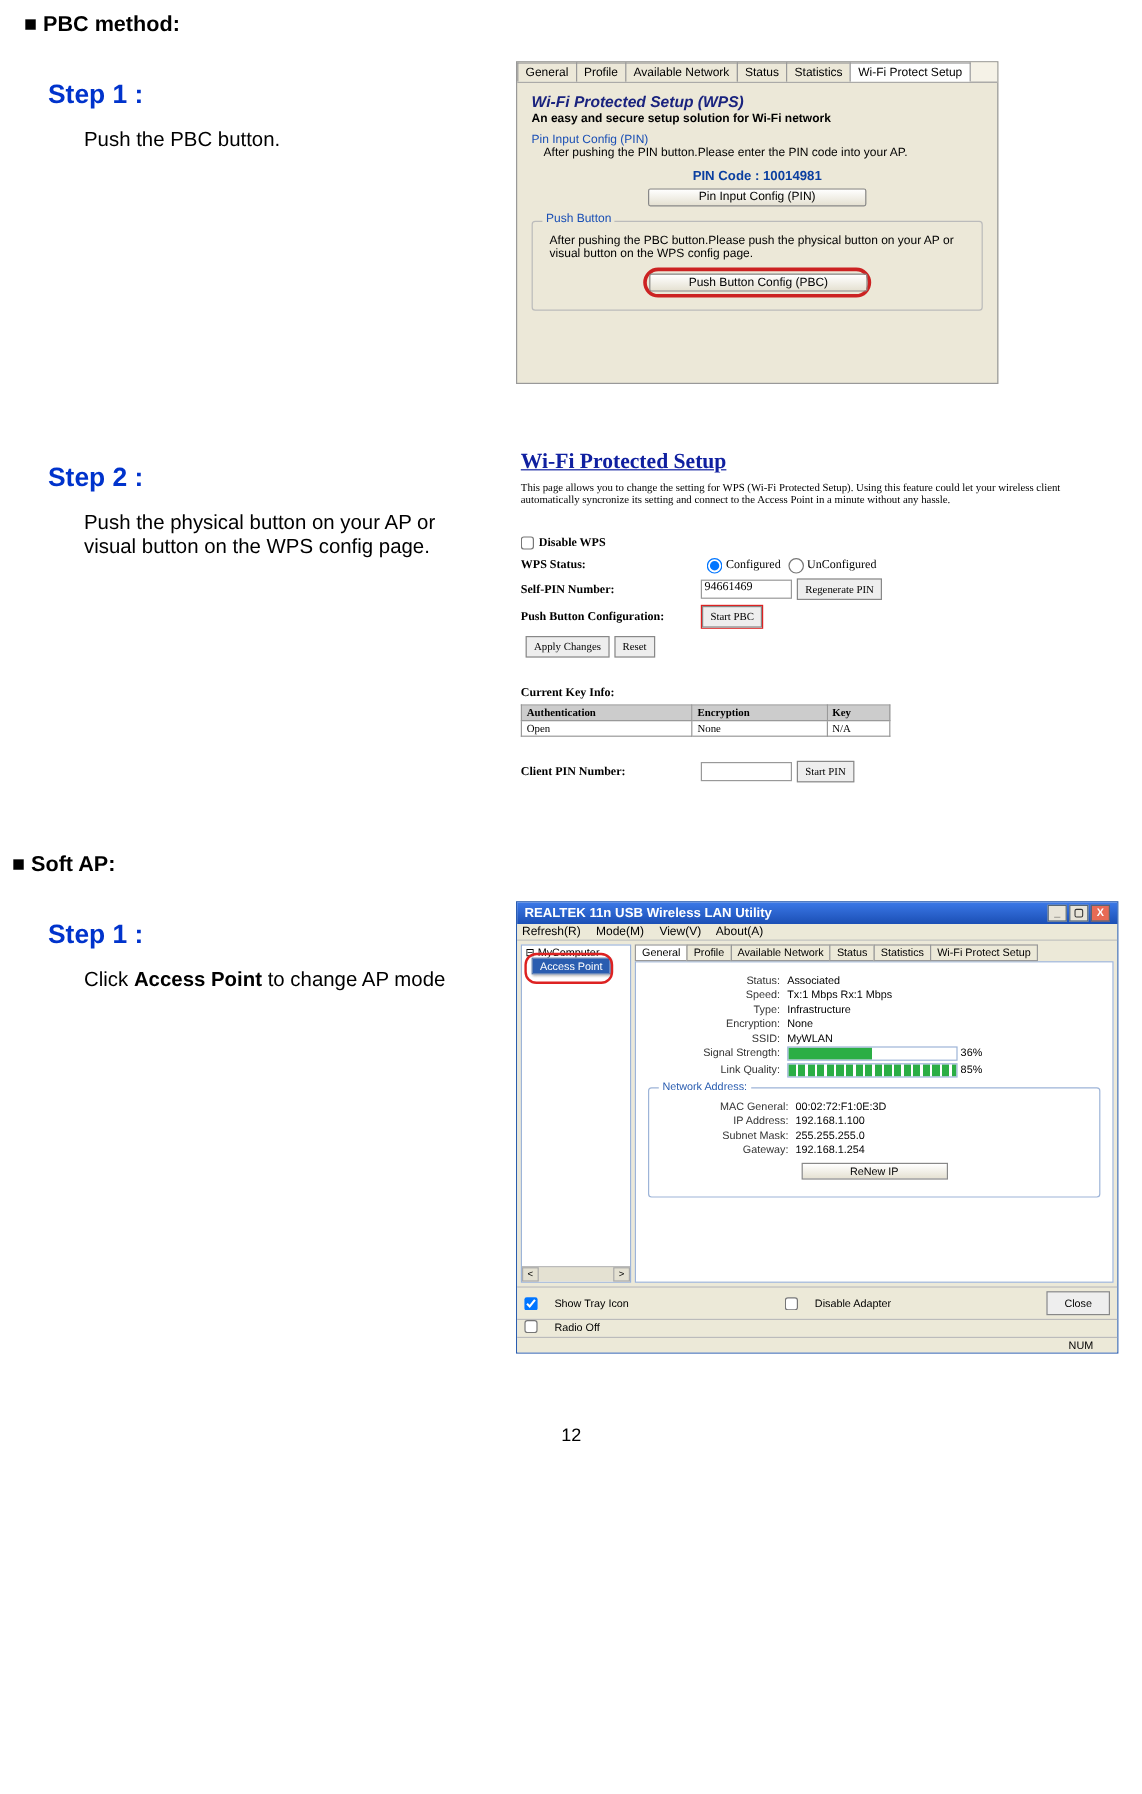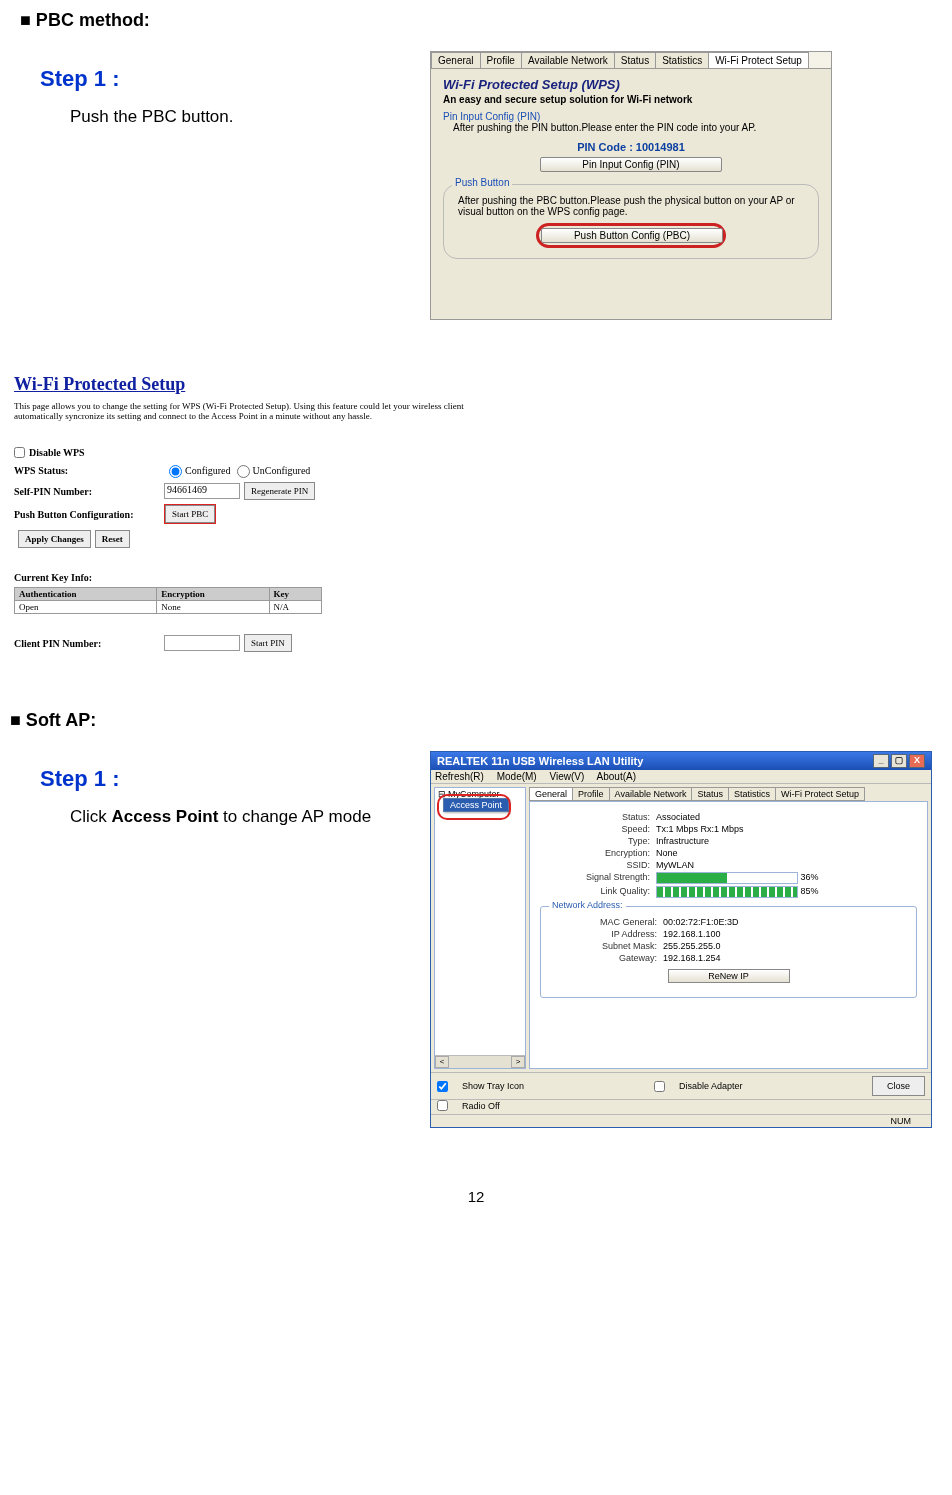"Push Button" .group-box { border-radius: 14px -> 3px }
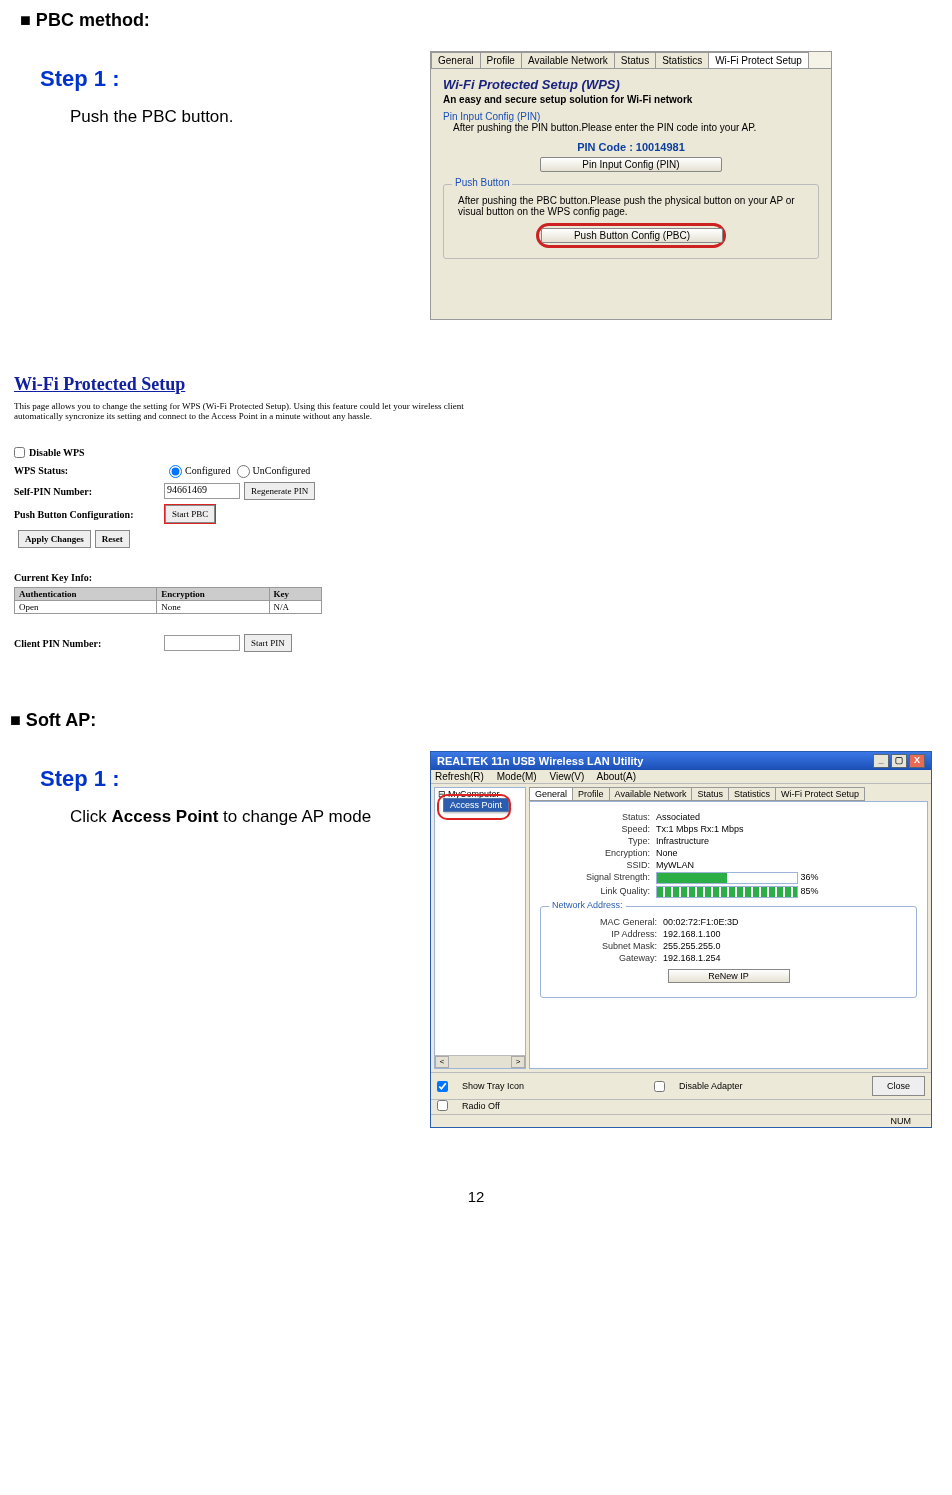"Step 2 :" div.left-col { html: none -> <div> <div>Step 2 :</div> <div>Push the physical button on your AP or visual button on the WPS config page.</div> </div> }
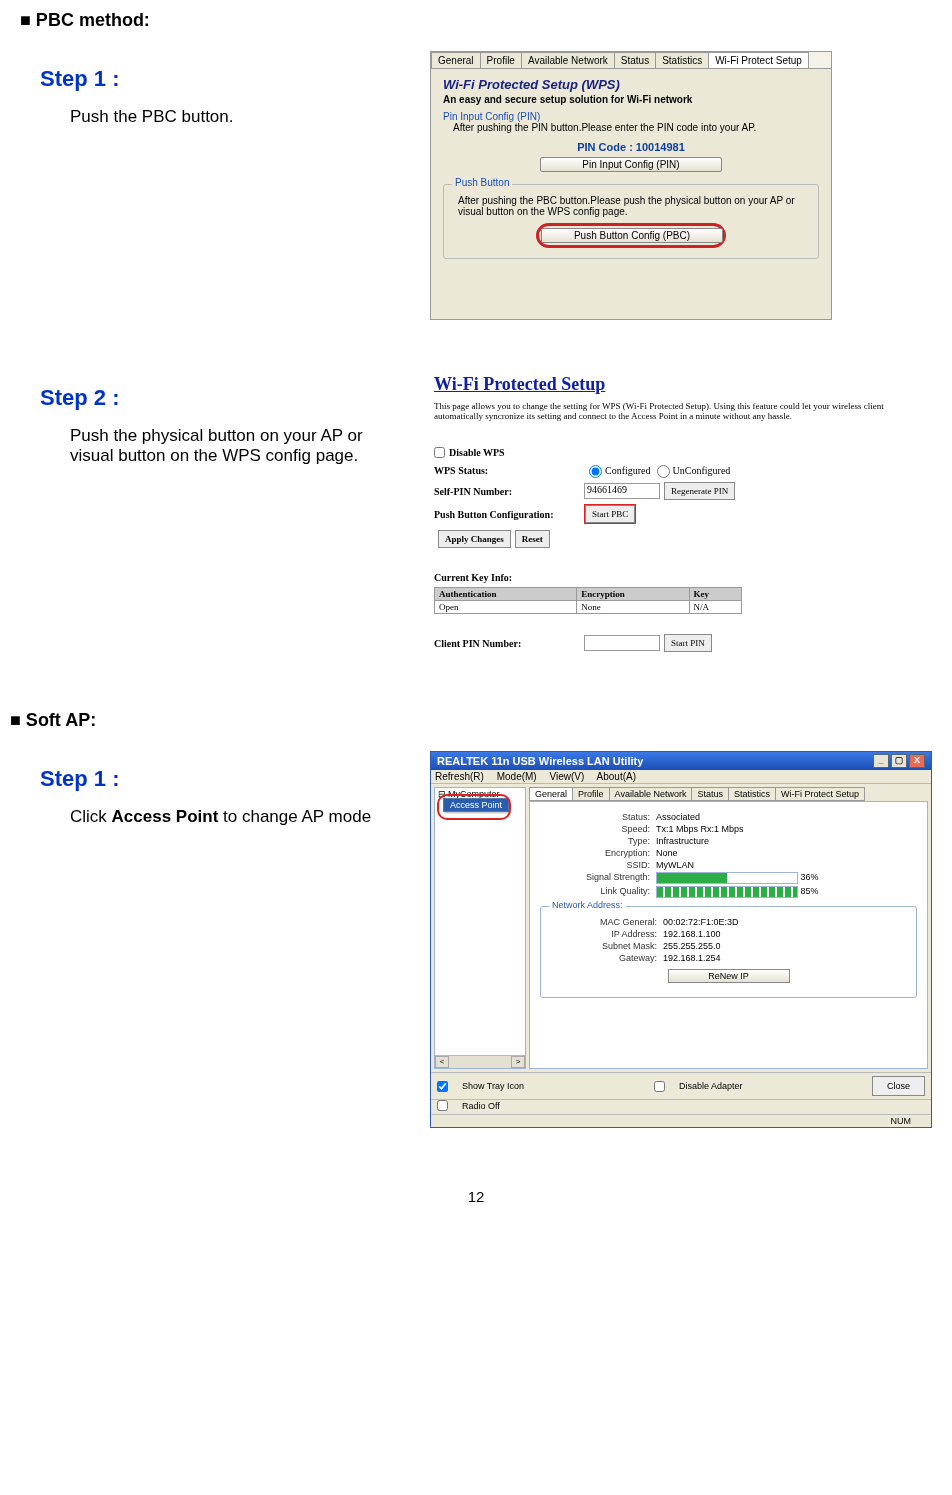"Apply Changes" div.ap-row { font-weight: bold -> none }
